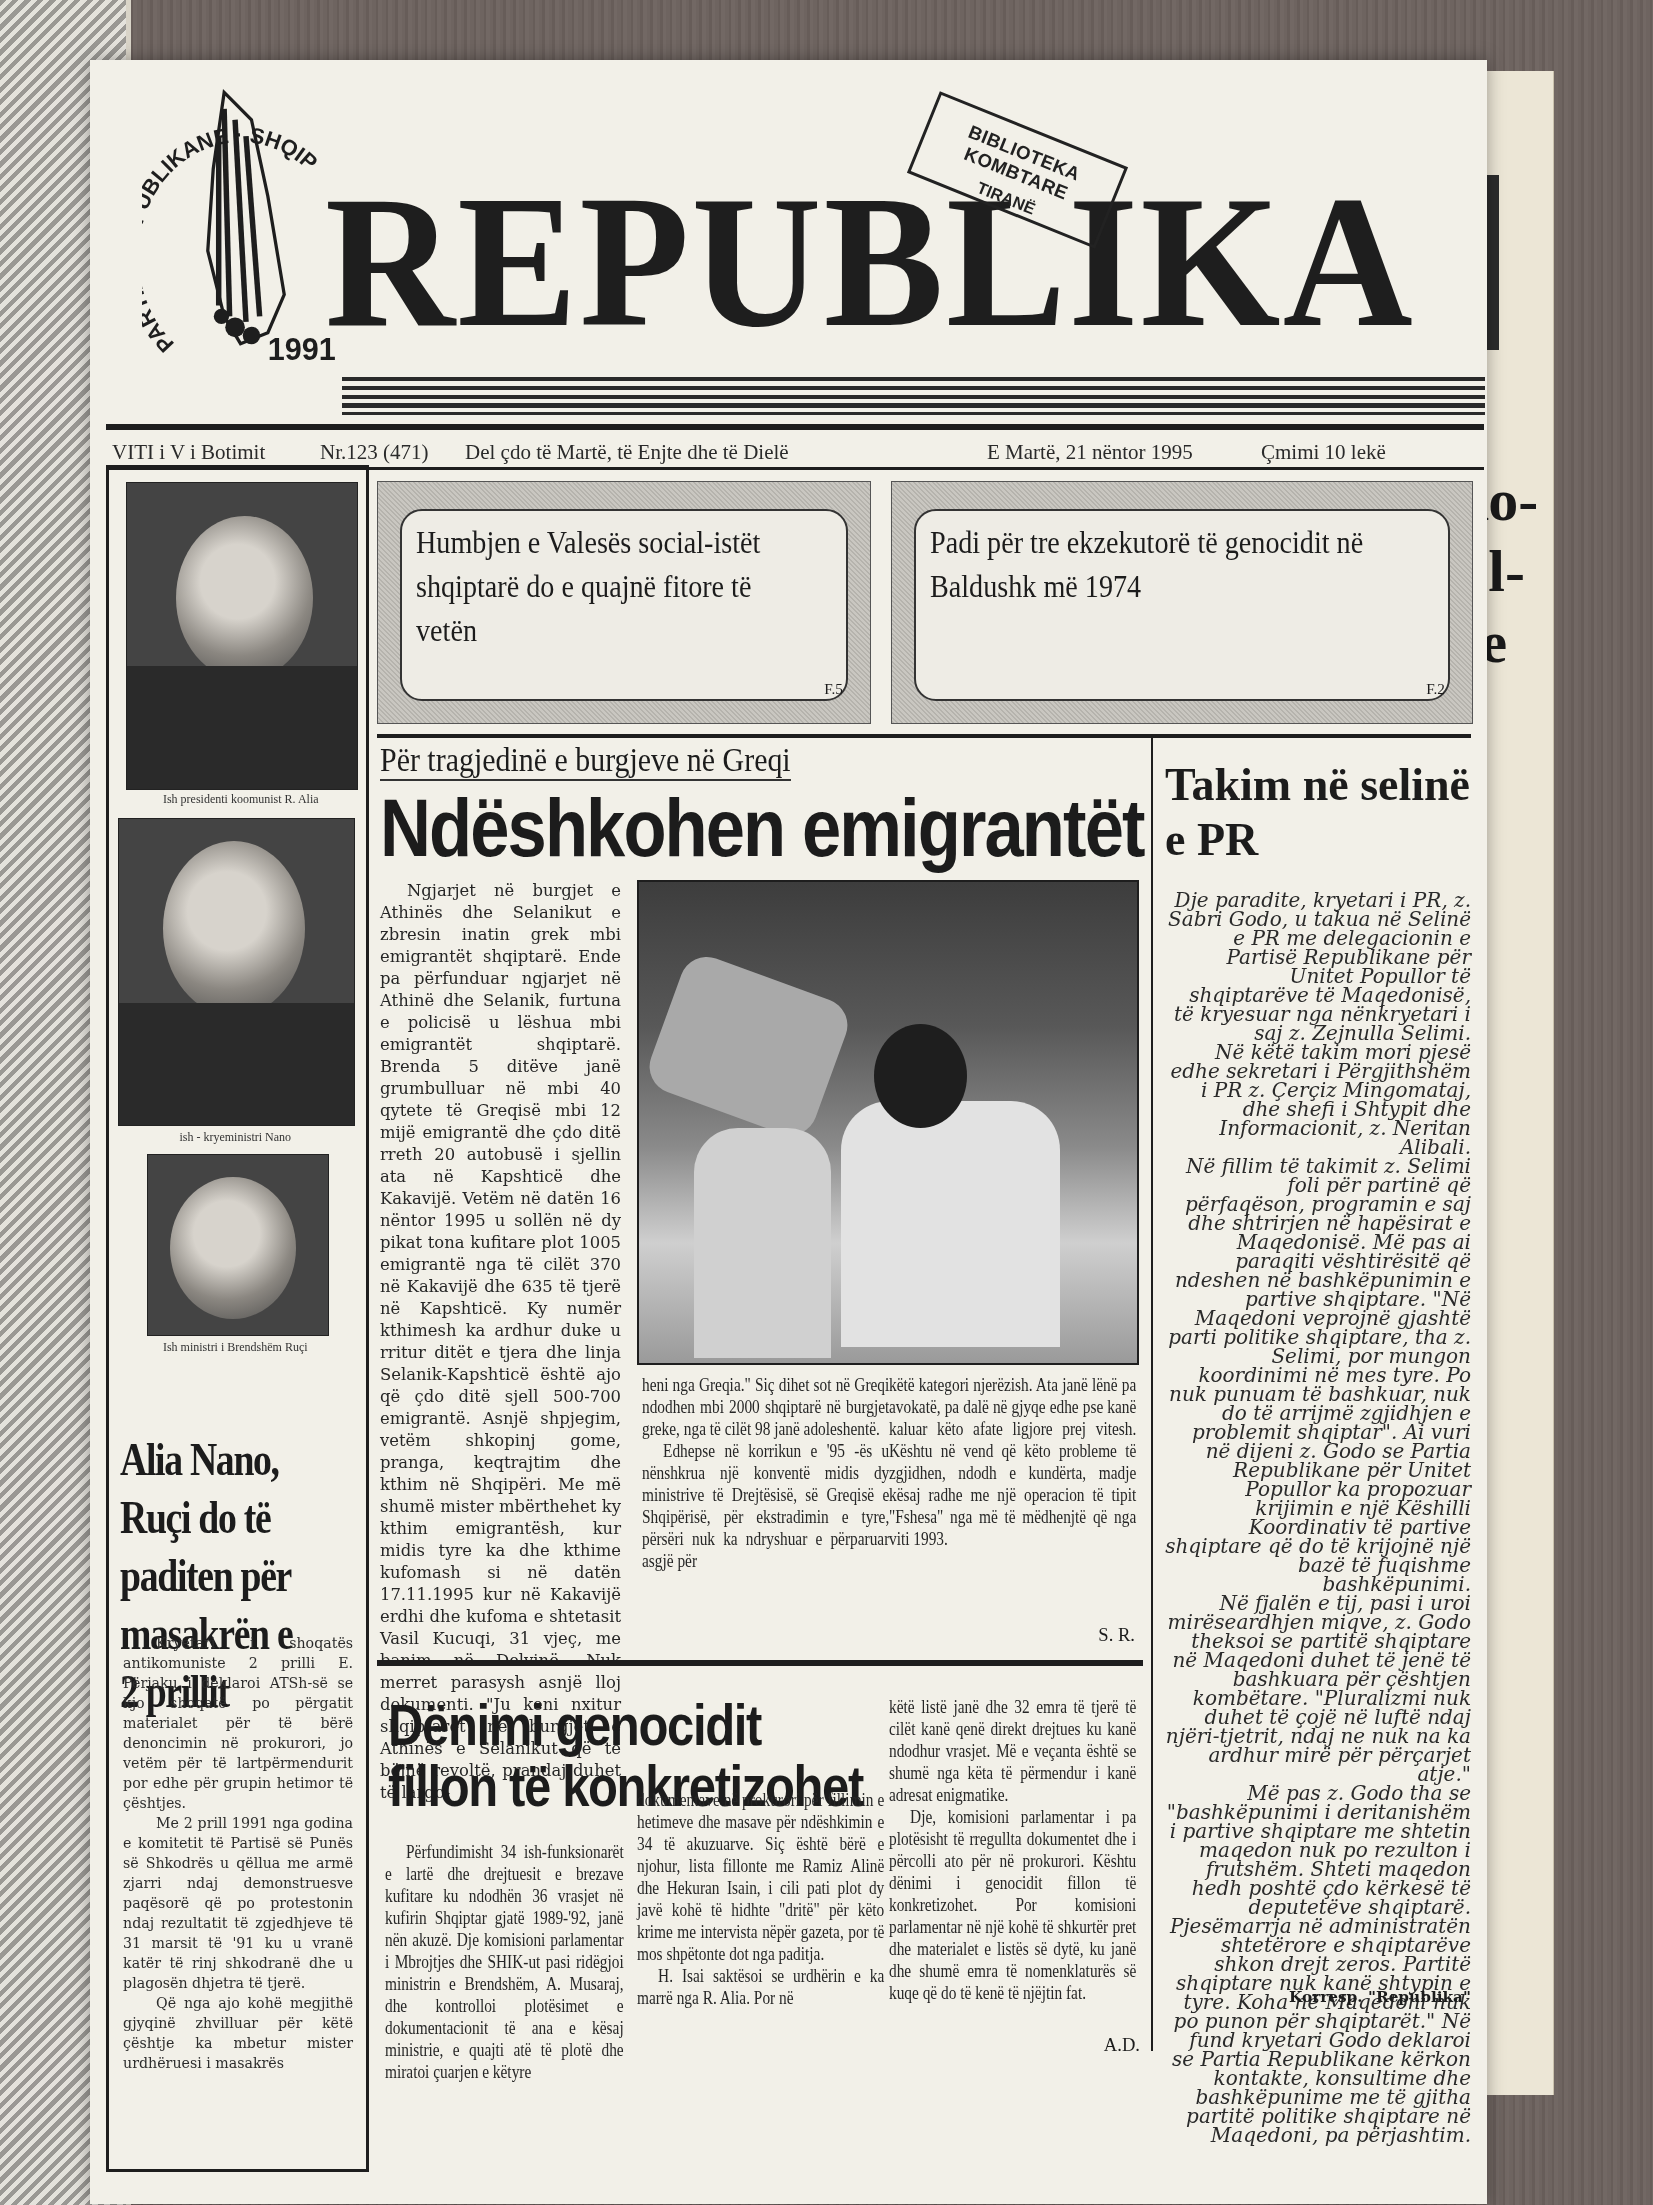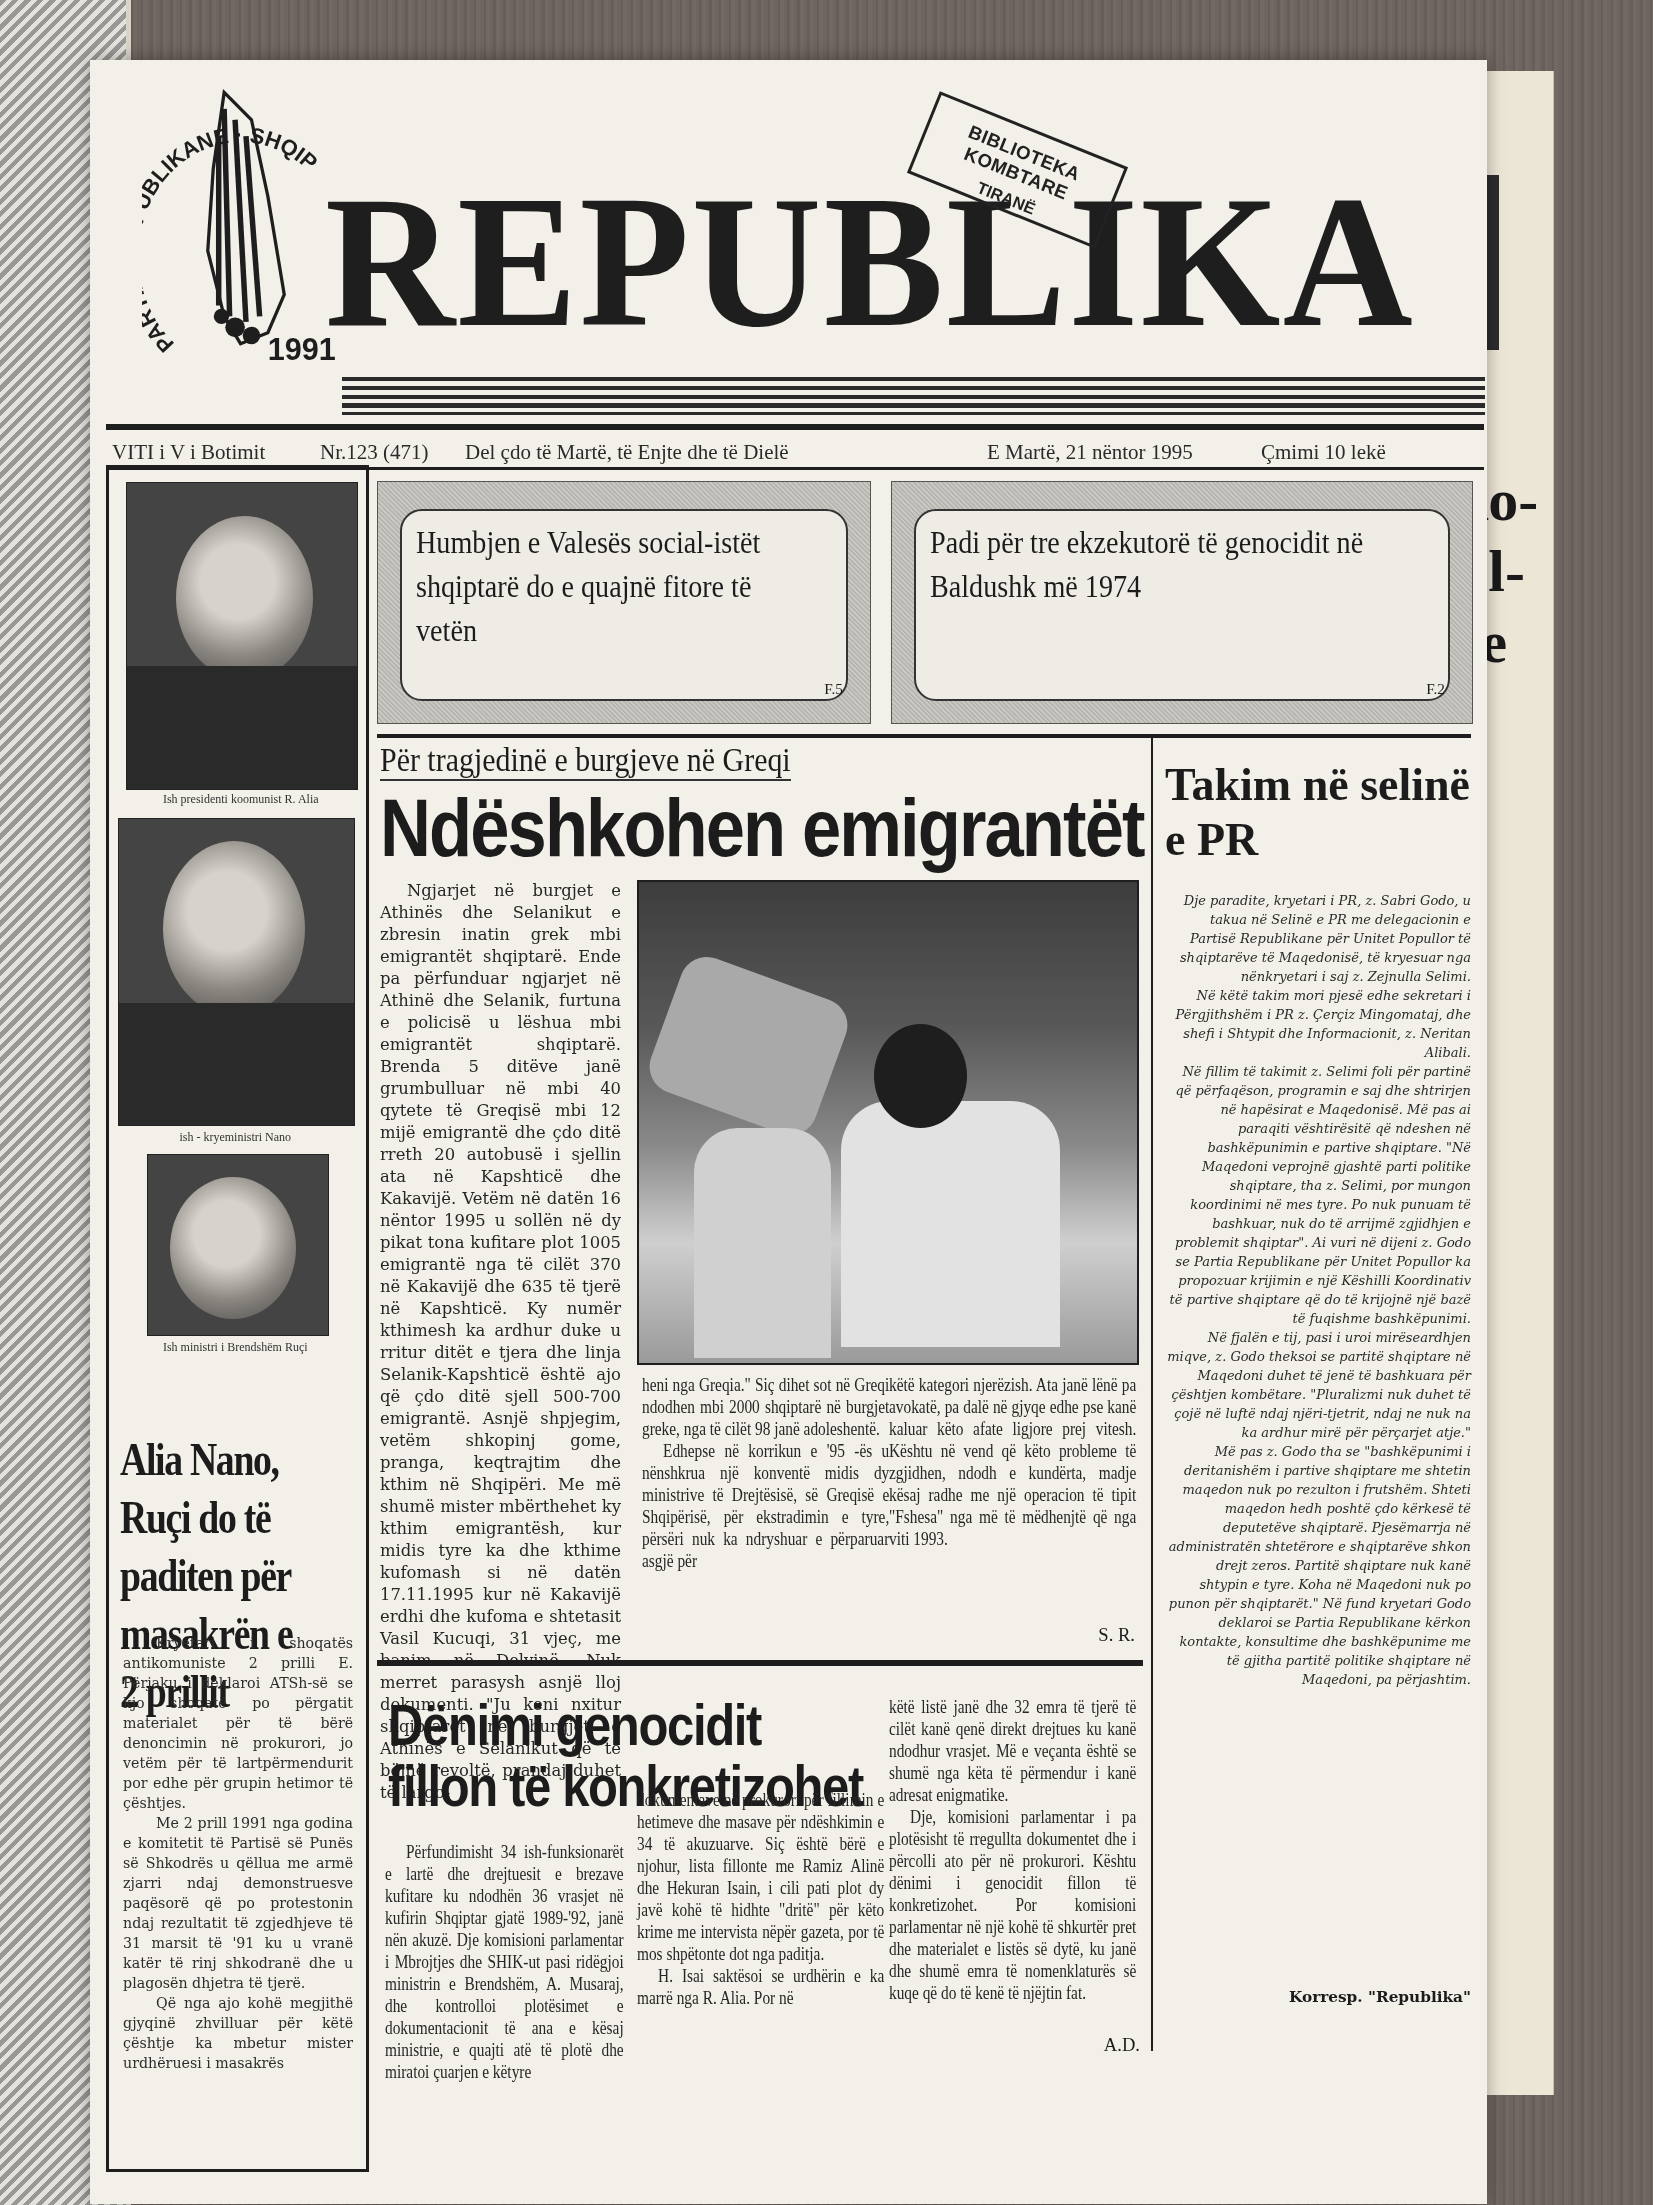"Dje paradite, kryetari i PR," .rightbody { font-size: 13px -> 20px }
